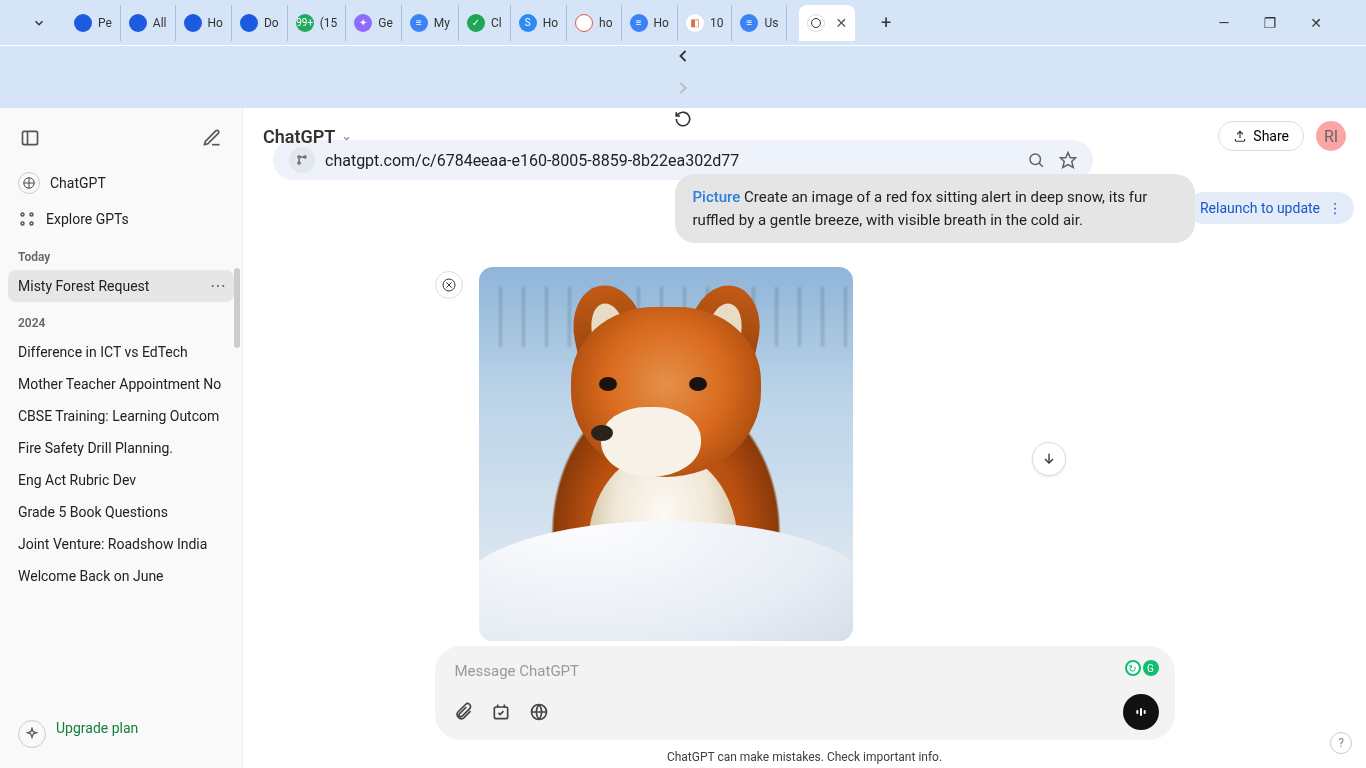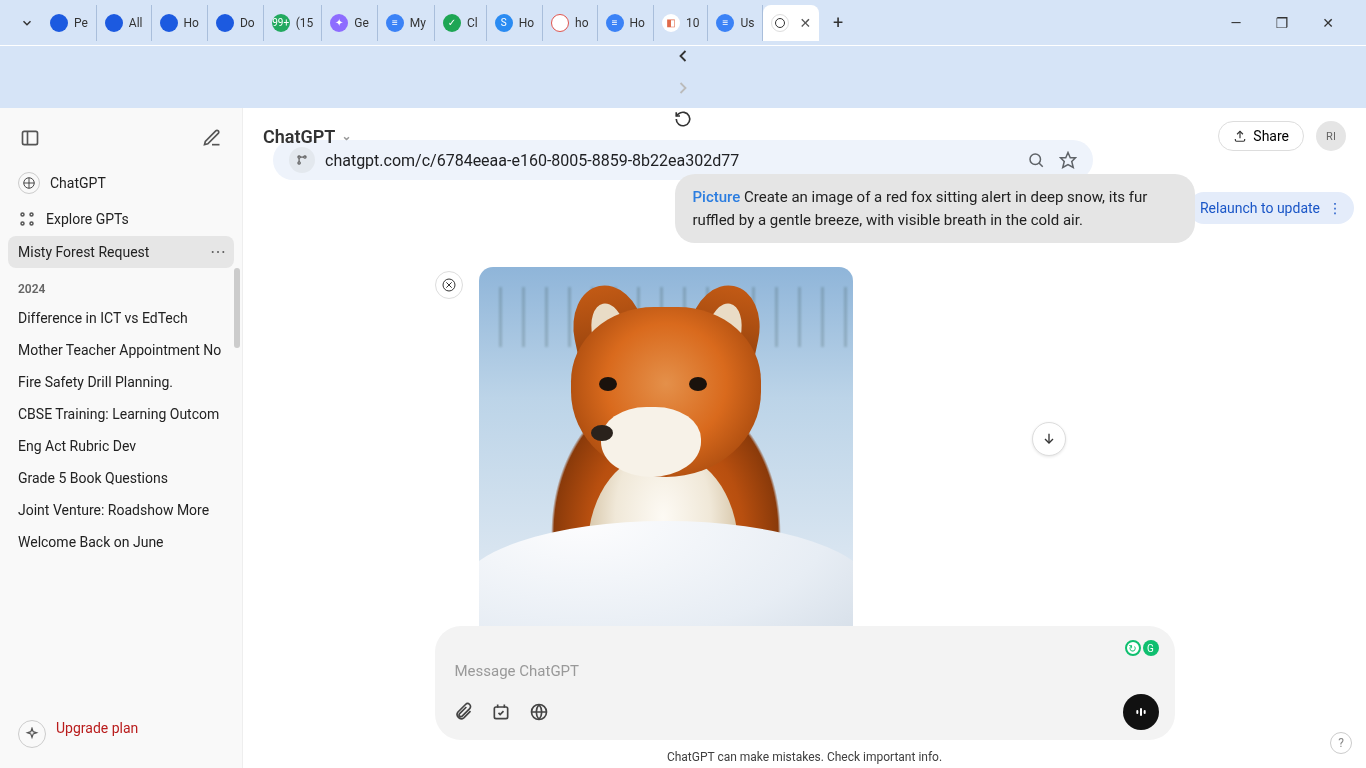"Pe" .tab-strip { gap: 0 -> 12px; padding: 0 12px -> 0 24px }
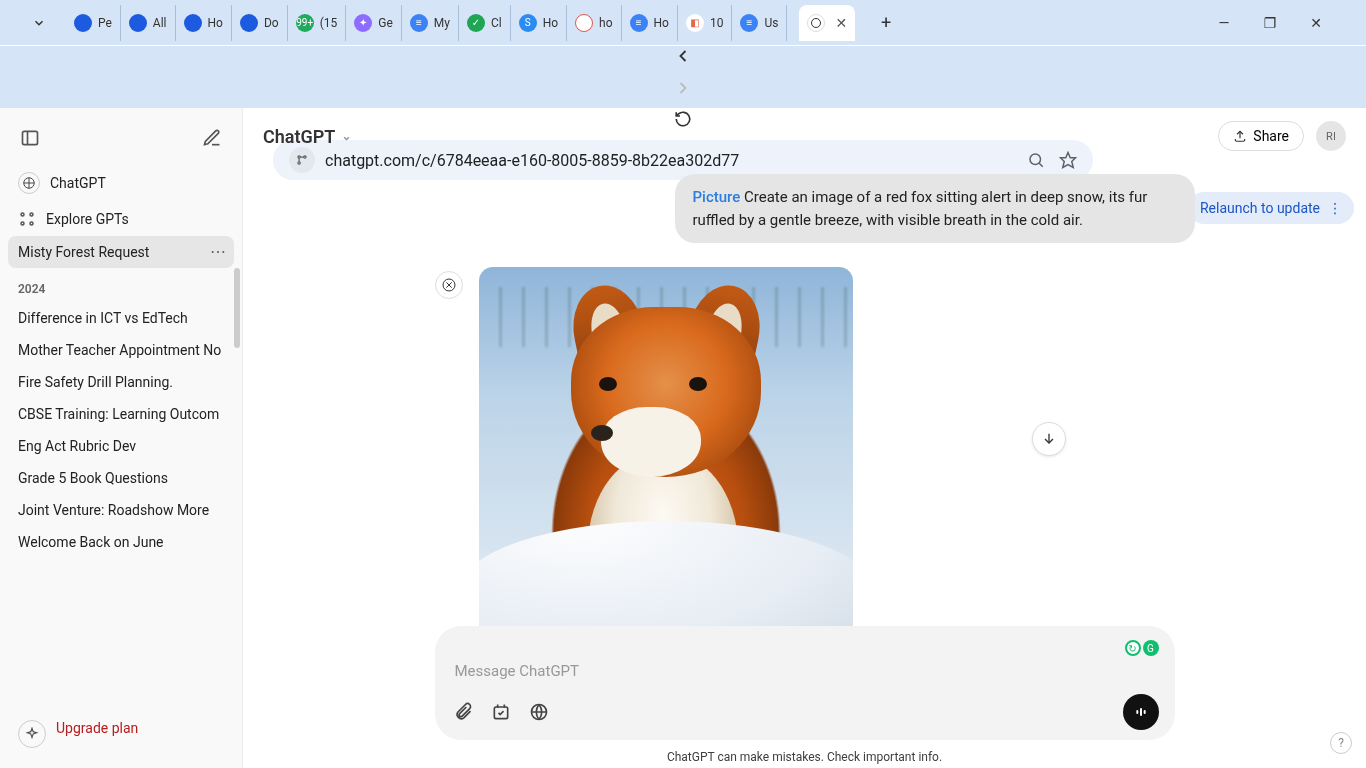"RI" .avatar-sm { background: #e5e5e5 -> #fca5a5; font-size: 11px -> 16px }
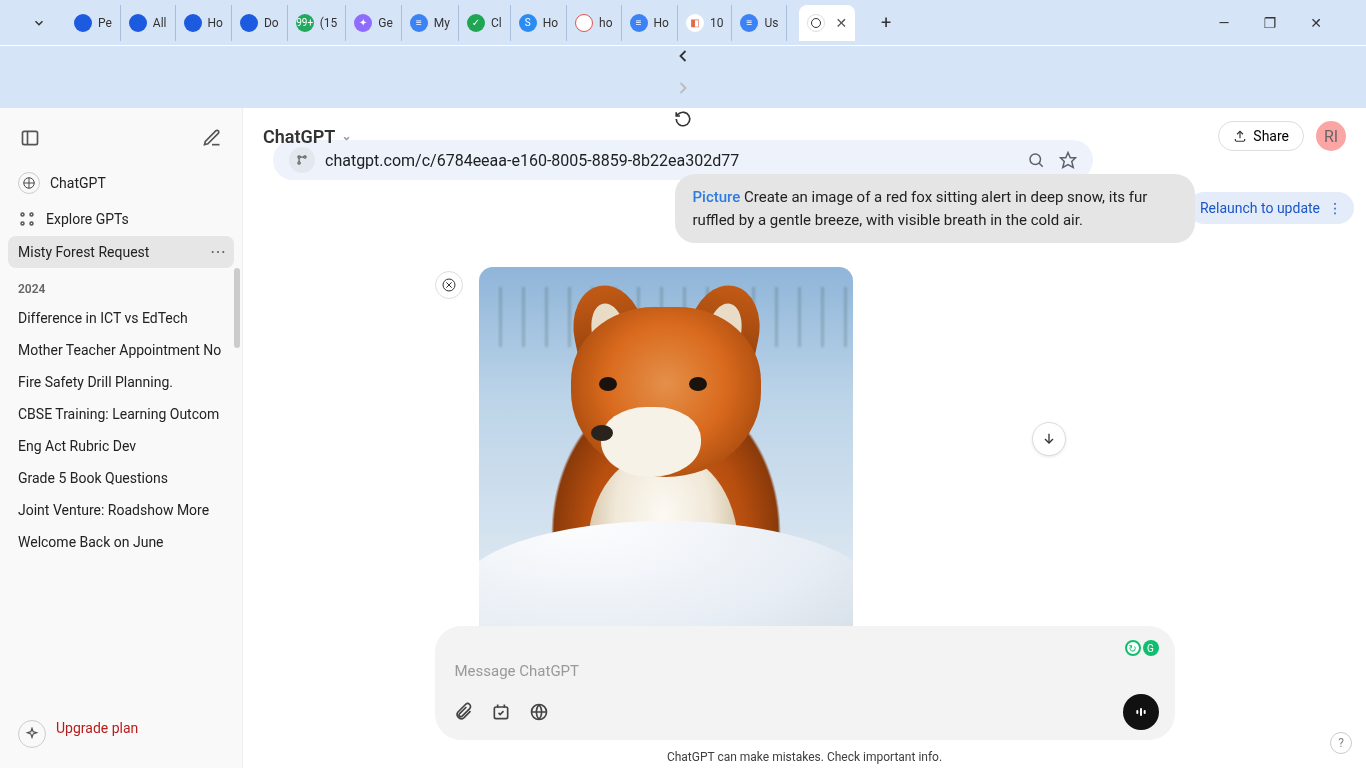"Today" div.sb-section { html: none -> <div>Today</div> }
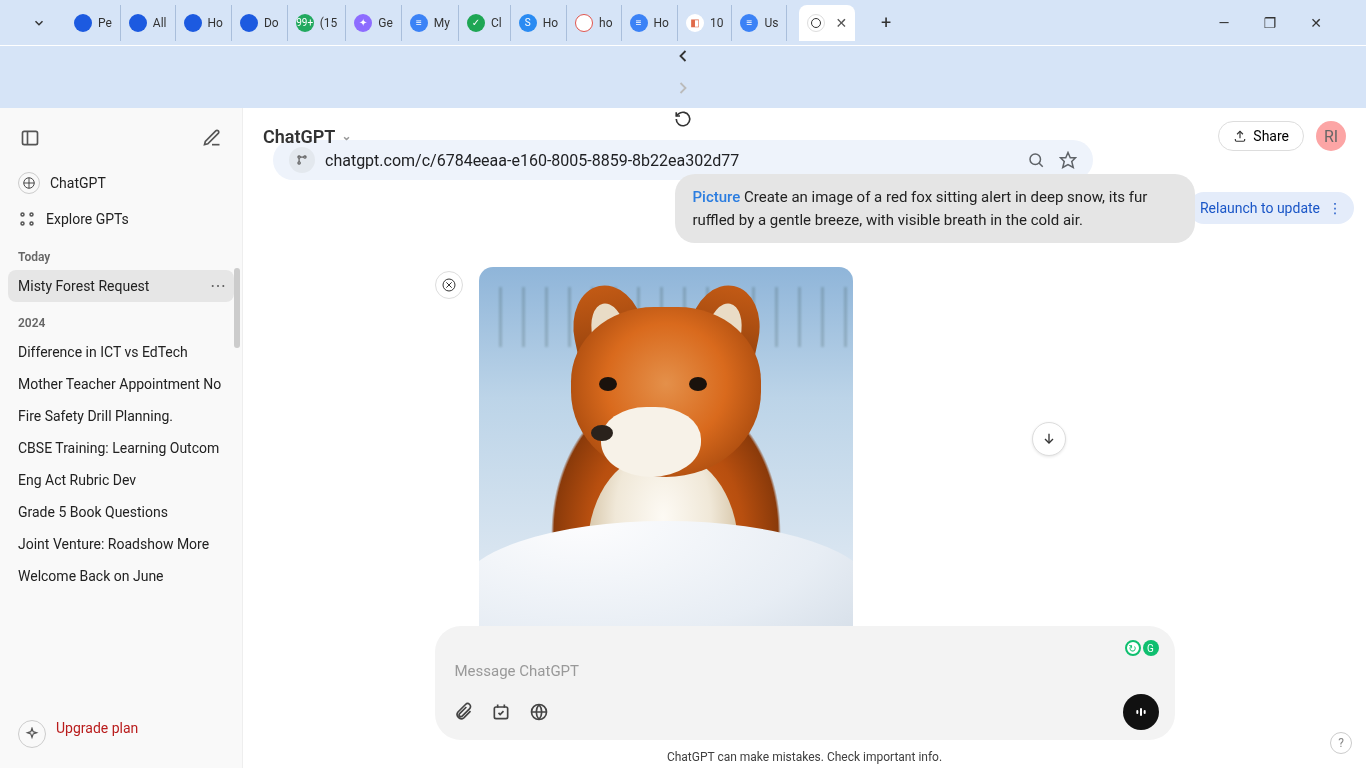"Fire Safety Drill Planning." div.conv-item { order: before "CBSE Training: Learning Outcom" -> after "CBSE Training: Learning Outcom" }
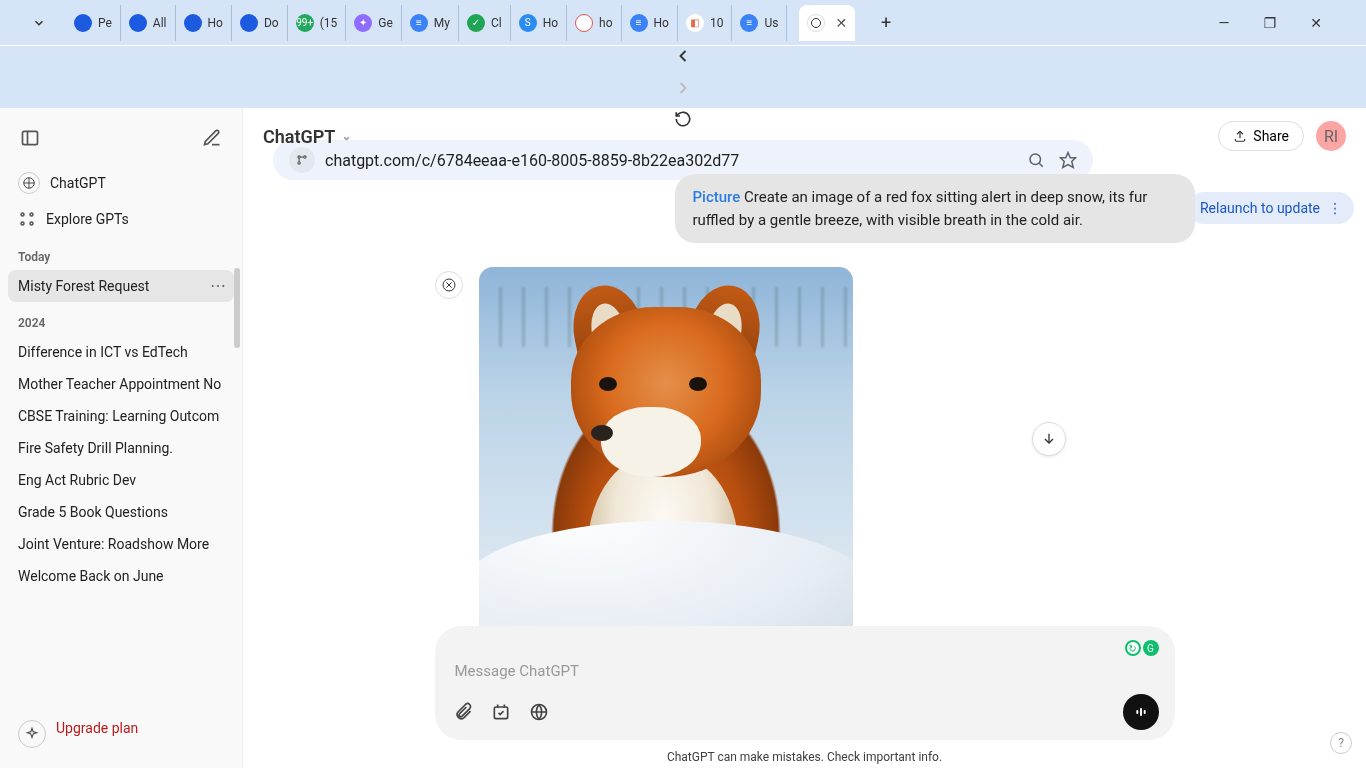"Joint Venture: Roadshow More" div.conv-item { text: More -> India }
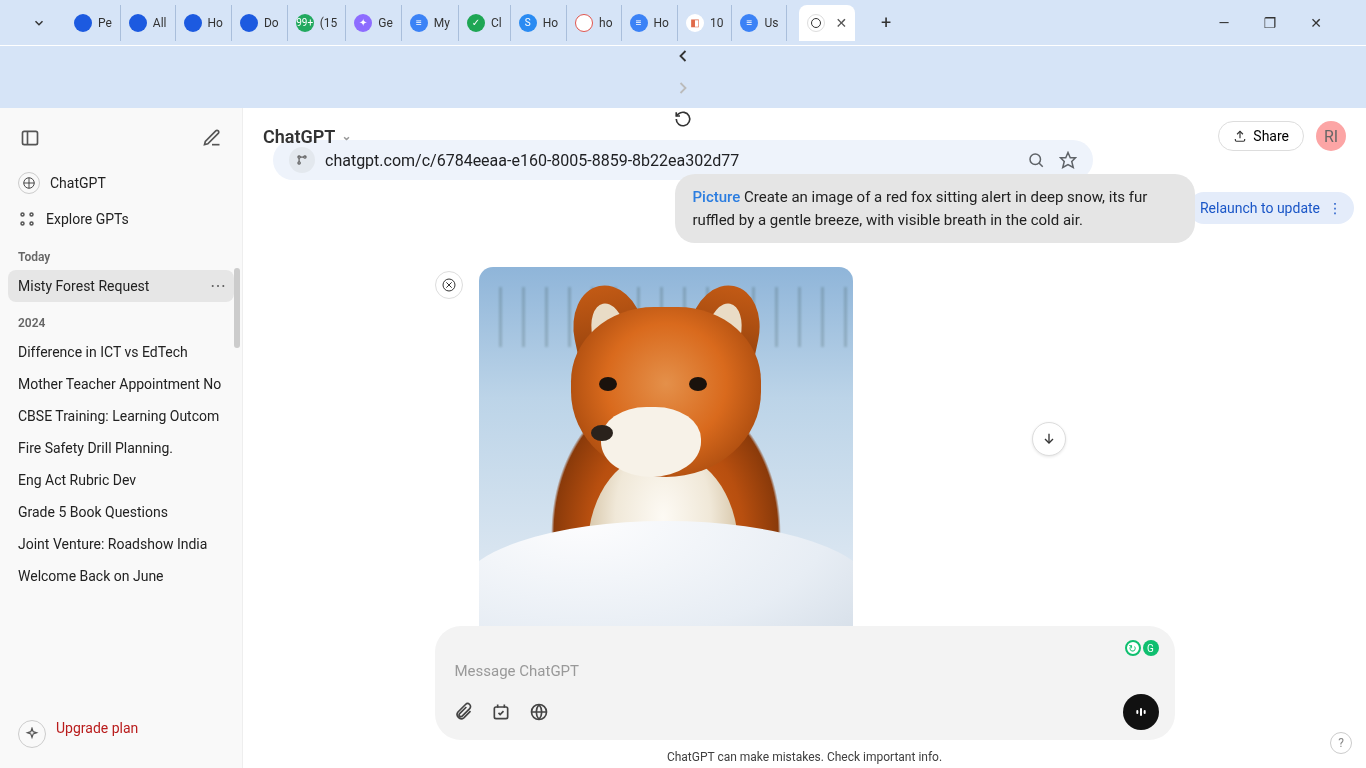"Message ChatGPT" .composer-input { margin-top: 20px -> none }
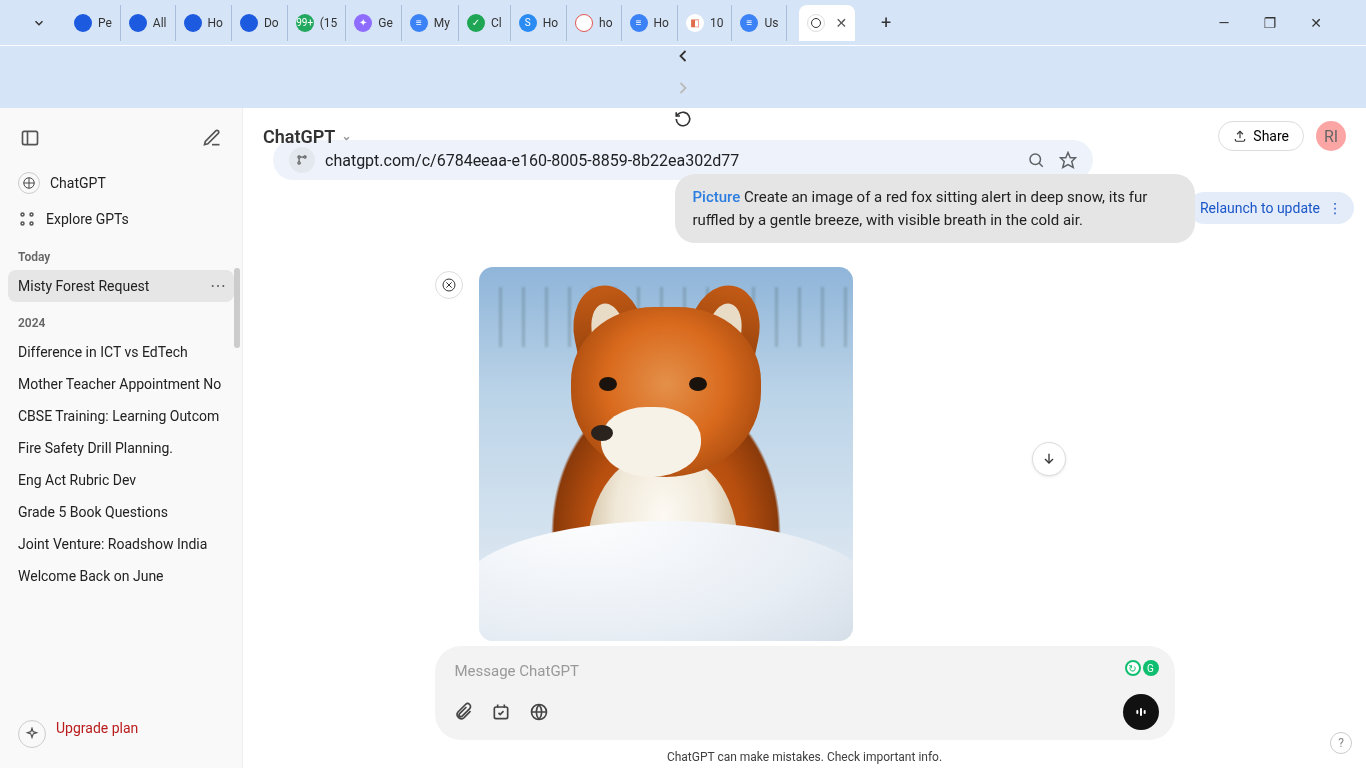"Upgrade plan" .upgrade .t1 { color: #b91c1c -> #15803d }
